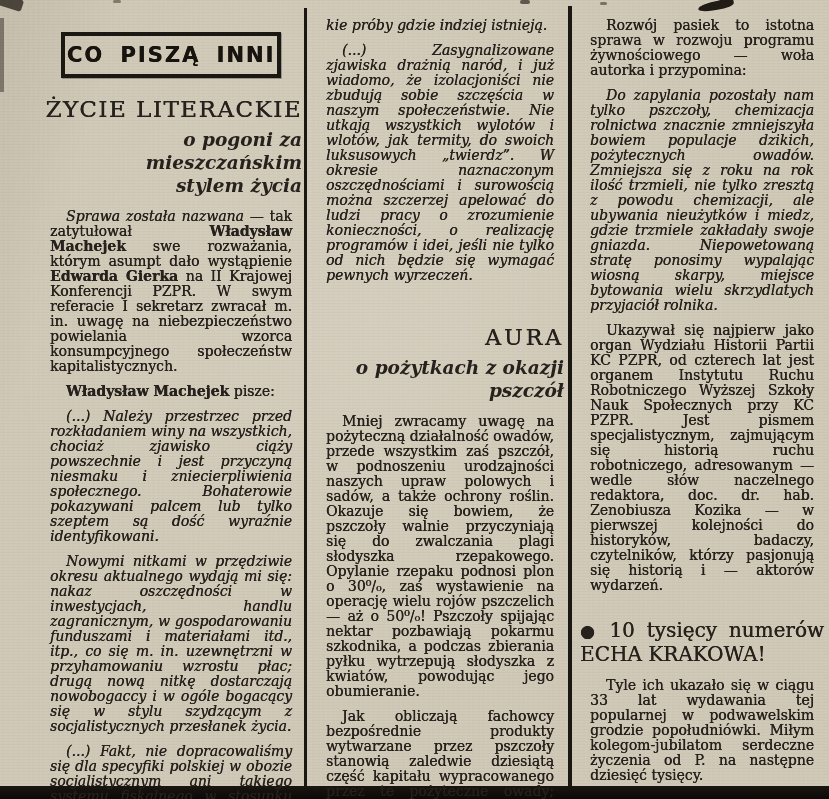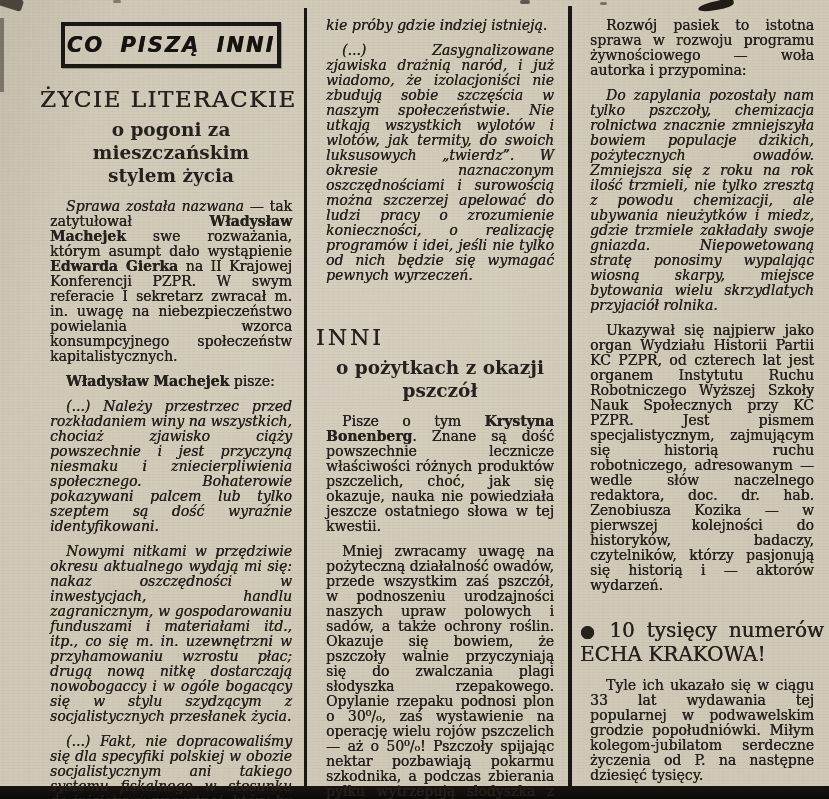"CO PISZĄ INNI" .masthead { font-style: italic -> none; margin: 6px auto 18px auto -> 16px auto 18px auto }
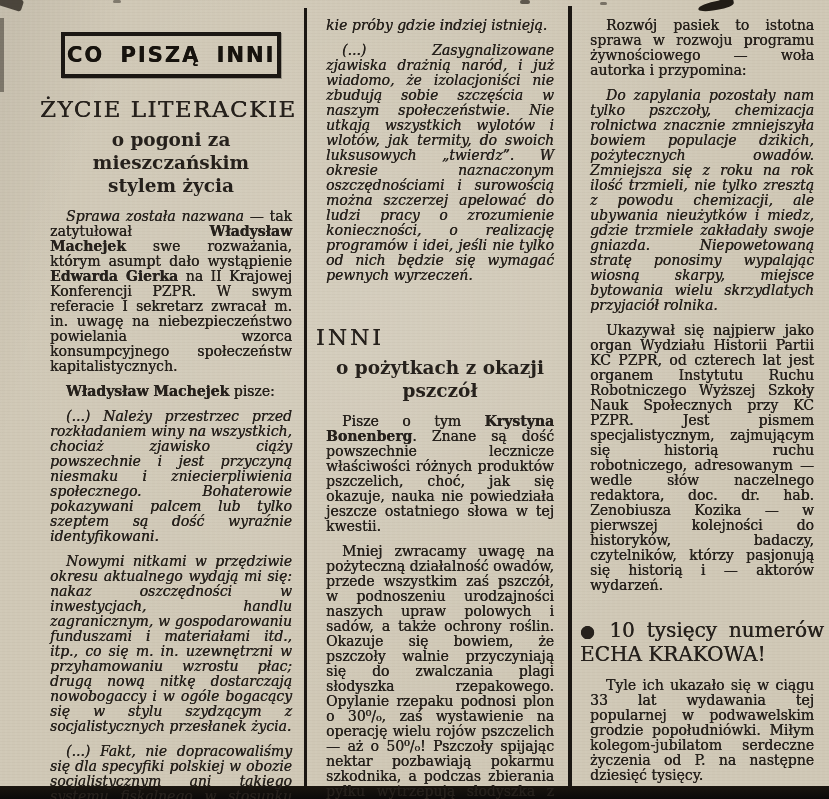"ŻYCIE LITERACKIE" .art-title { text-align: left -> right }
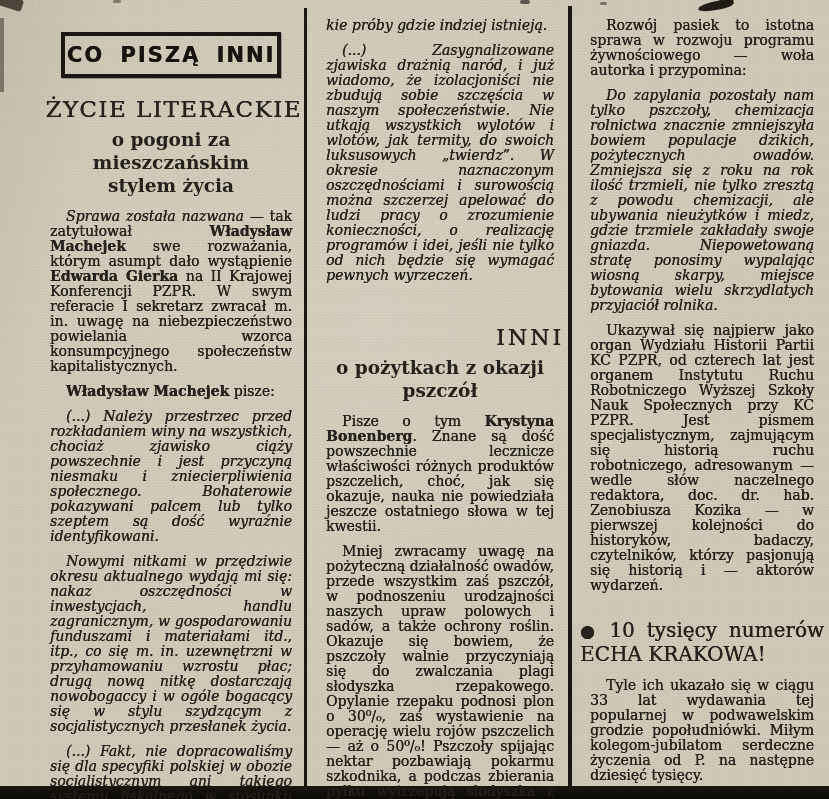"o pogoni za mieszczańskim" .art-sub { font-style: none -> italic; text-align: center -> right }
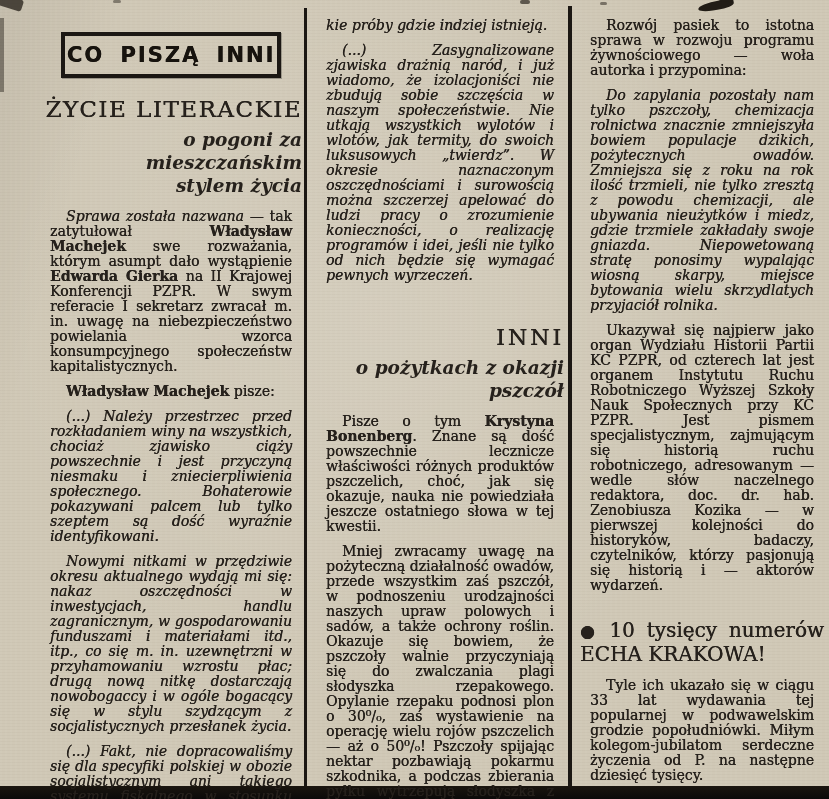"INNI" h2.art-title { text: INNI -> AURA }
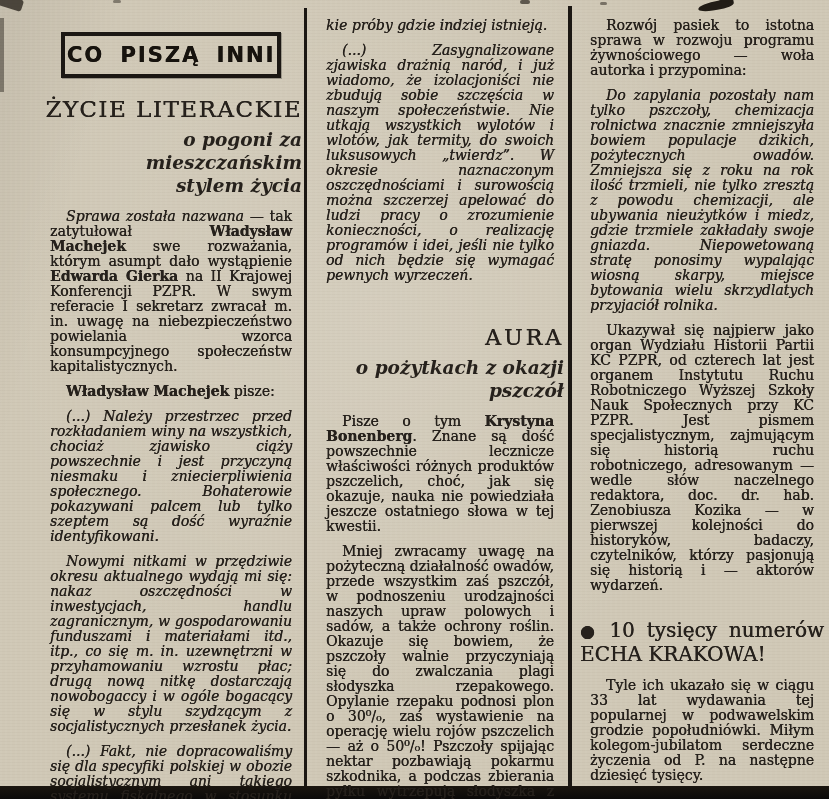"Pisze o tym Krystyna Bonenberg." p { html: <p><span>Pisze o tym </span><span>Krystyna Bonenberg</span><span>. Znane są dość powszechnie lecznicze właściwości różnych produktów pszczelich, choć, jak się okazuje, nauka nie powiedziała jeszcze ostatniego słowa w tej kwestii.</span></p> -> none }
